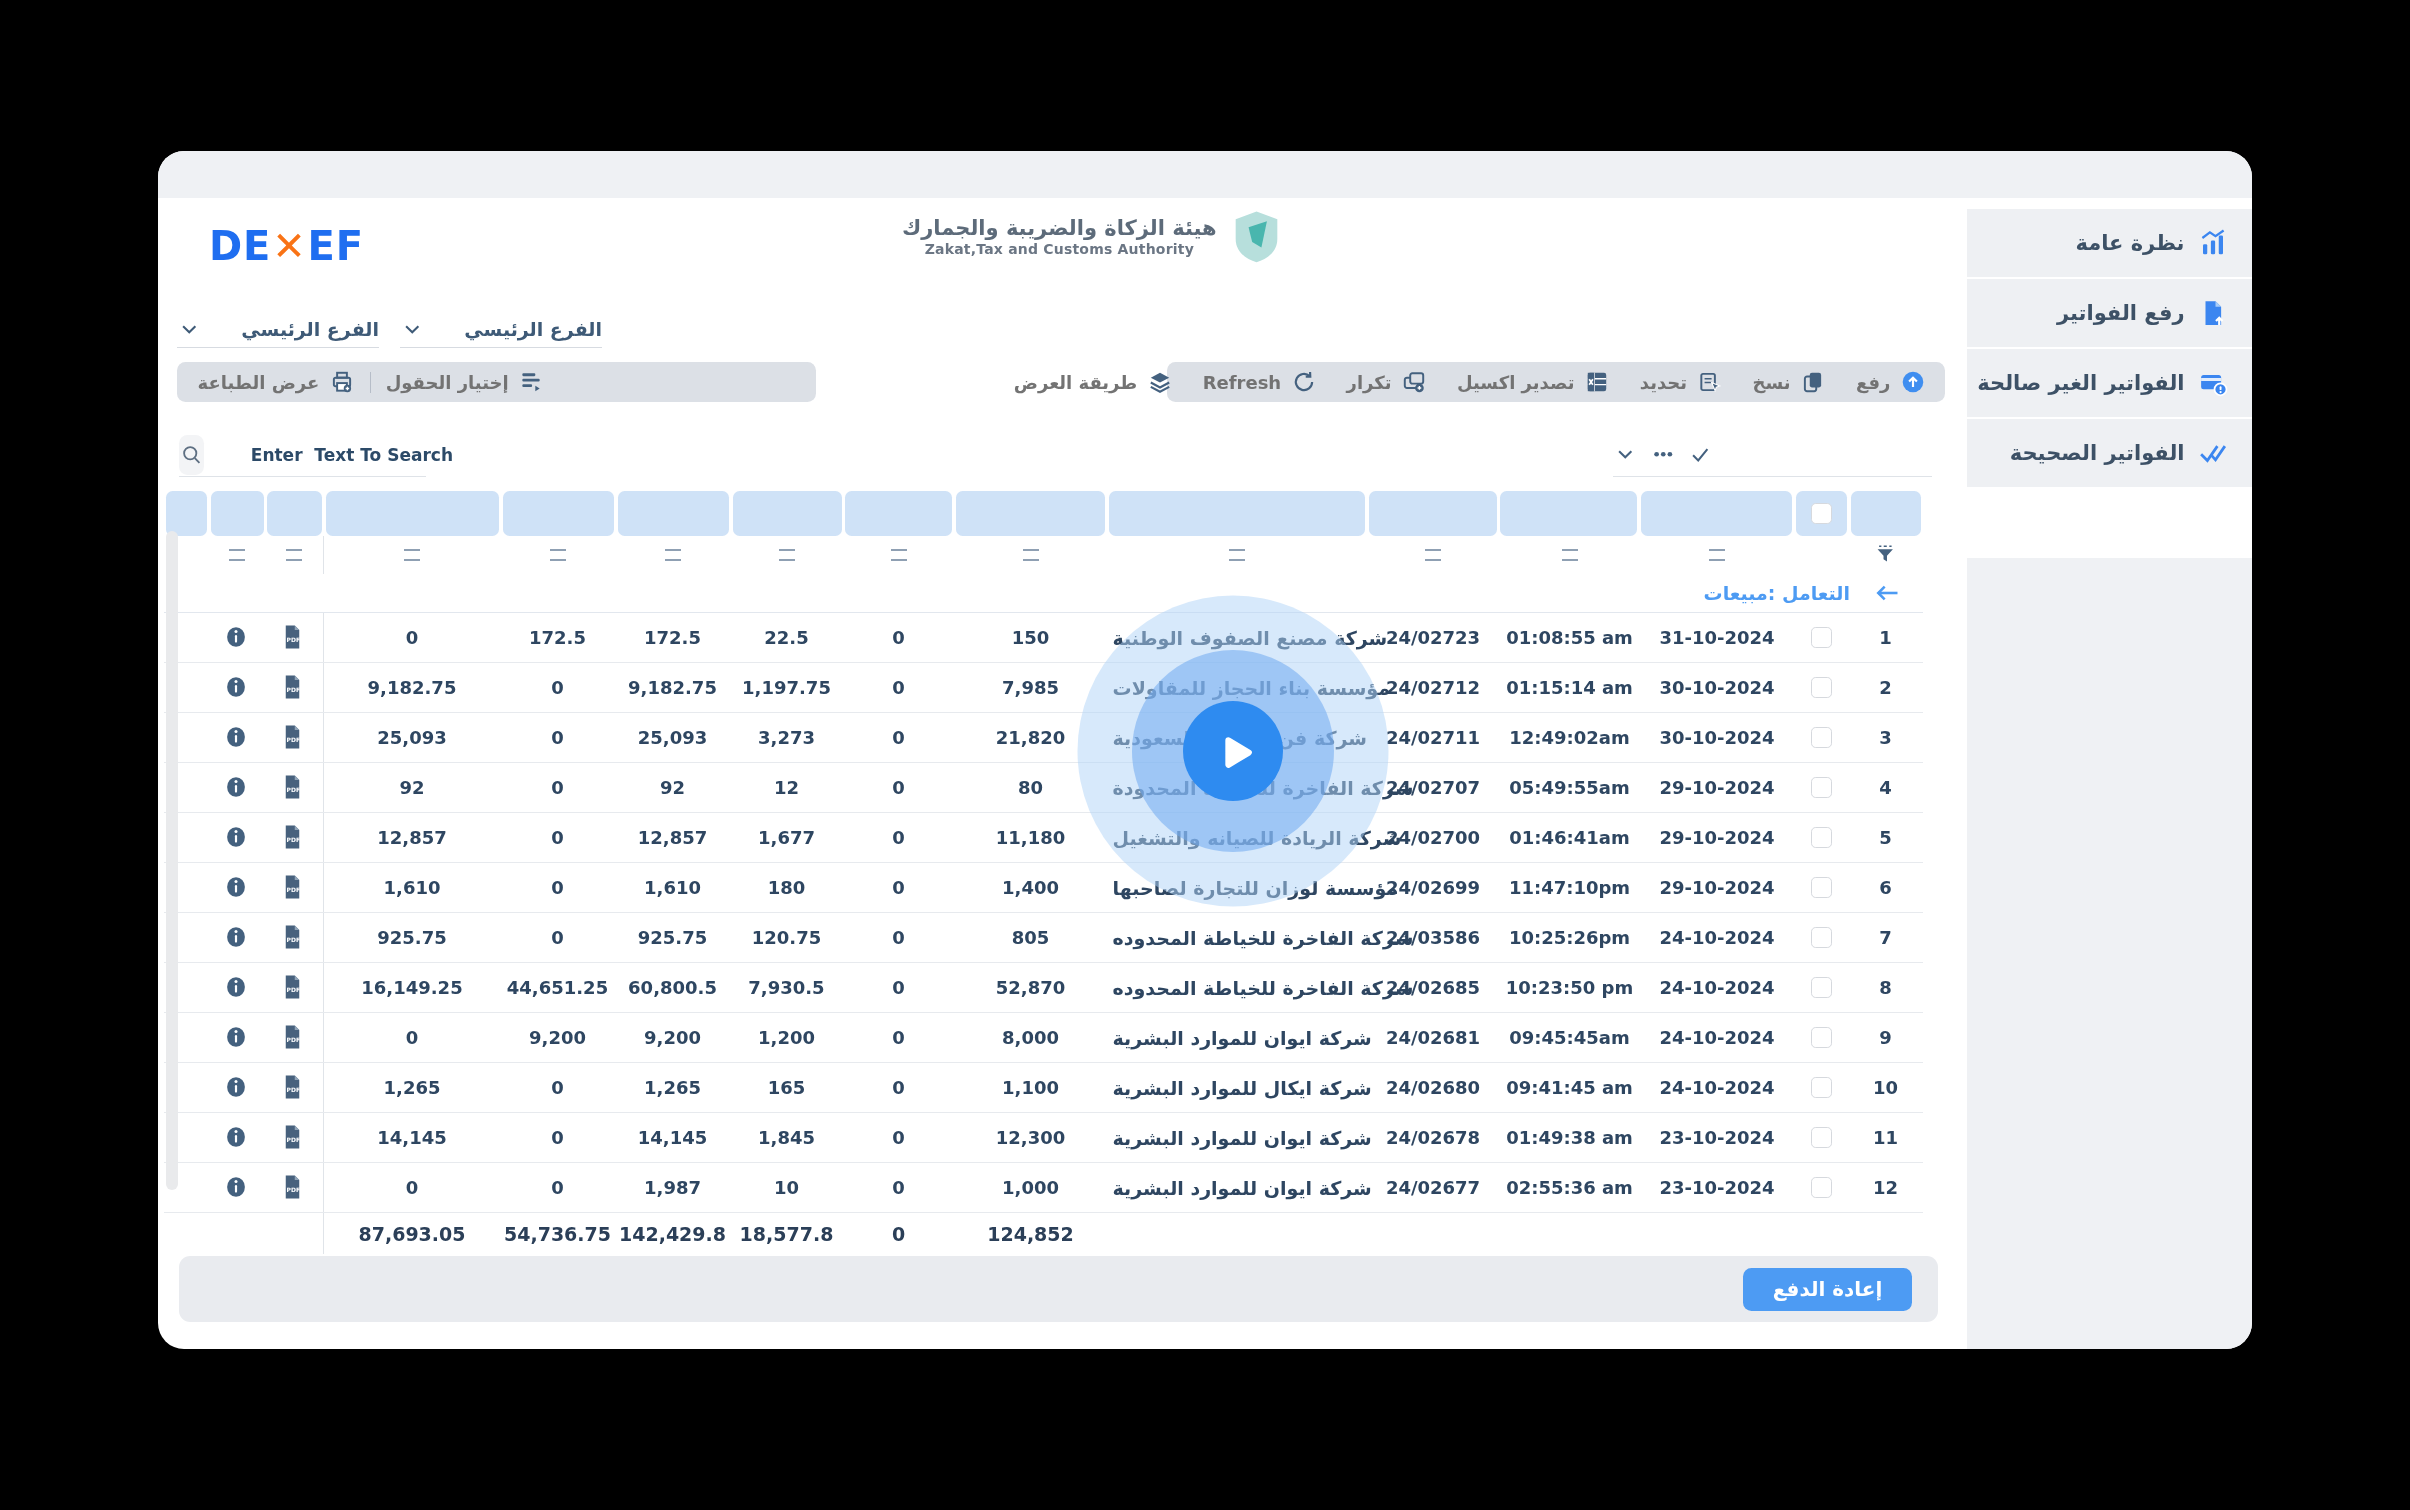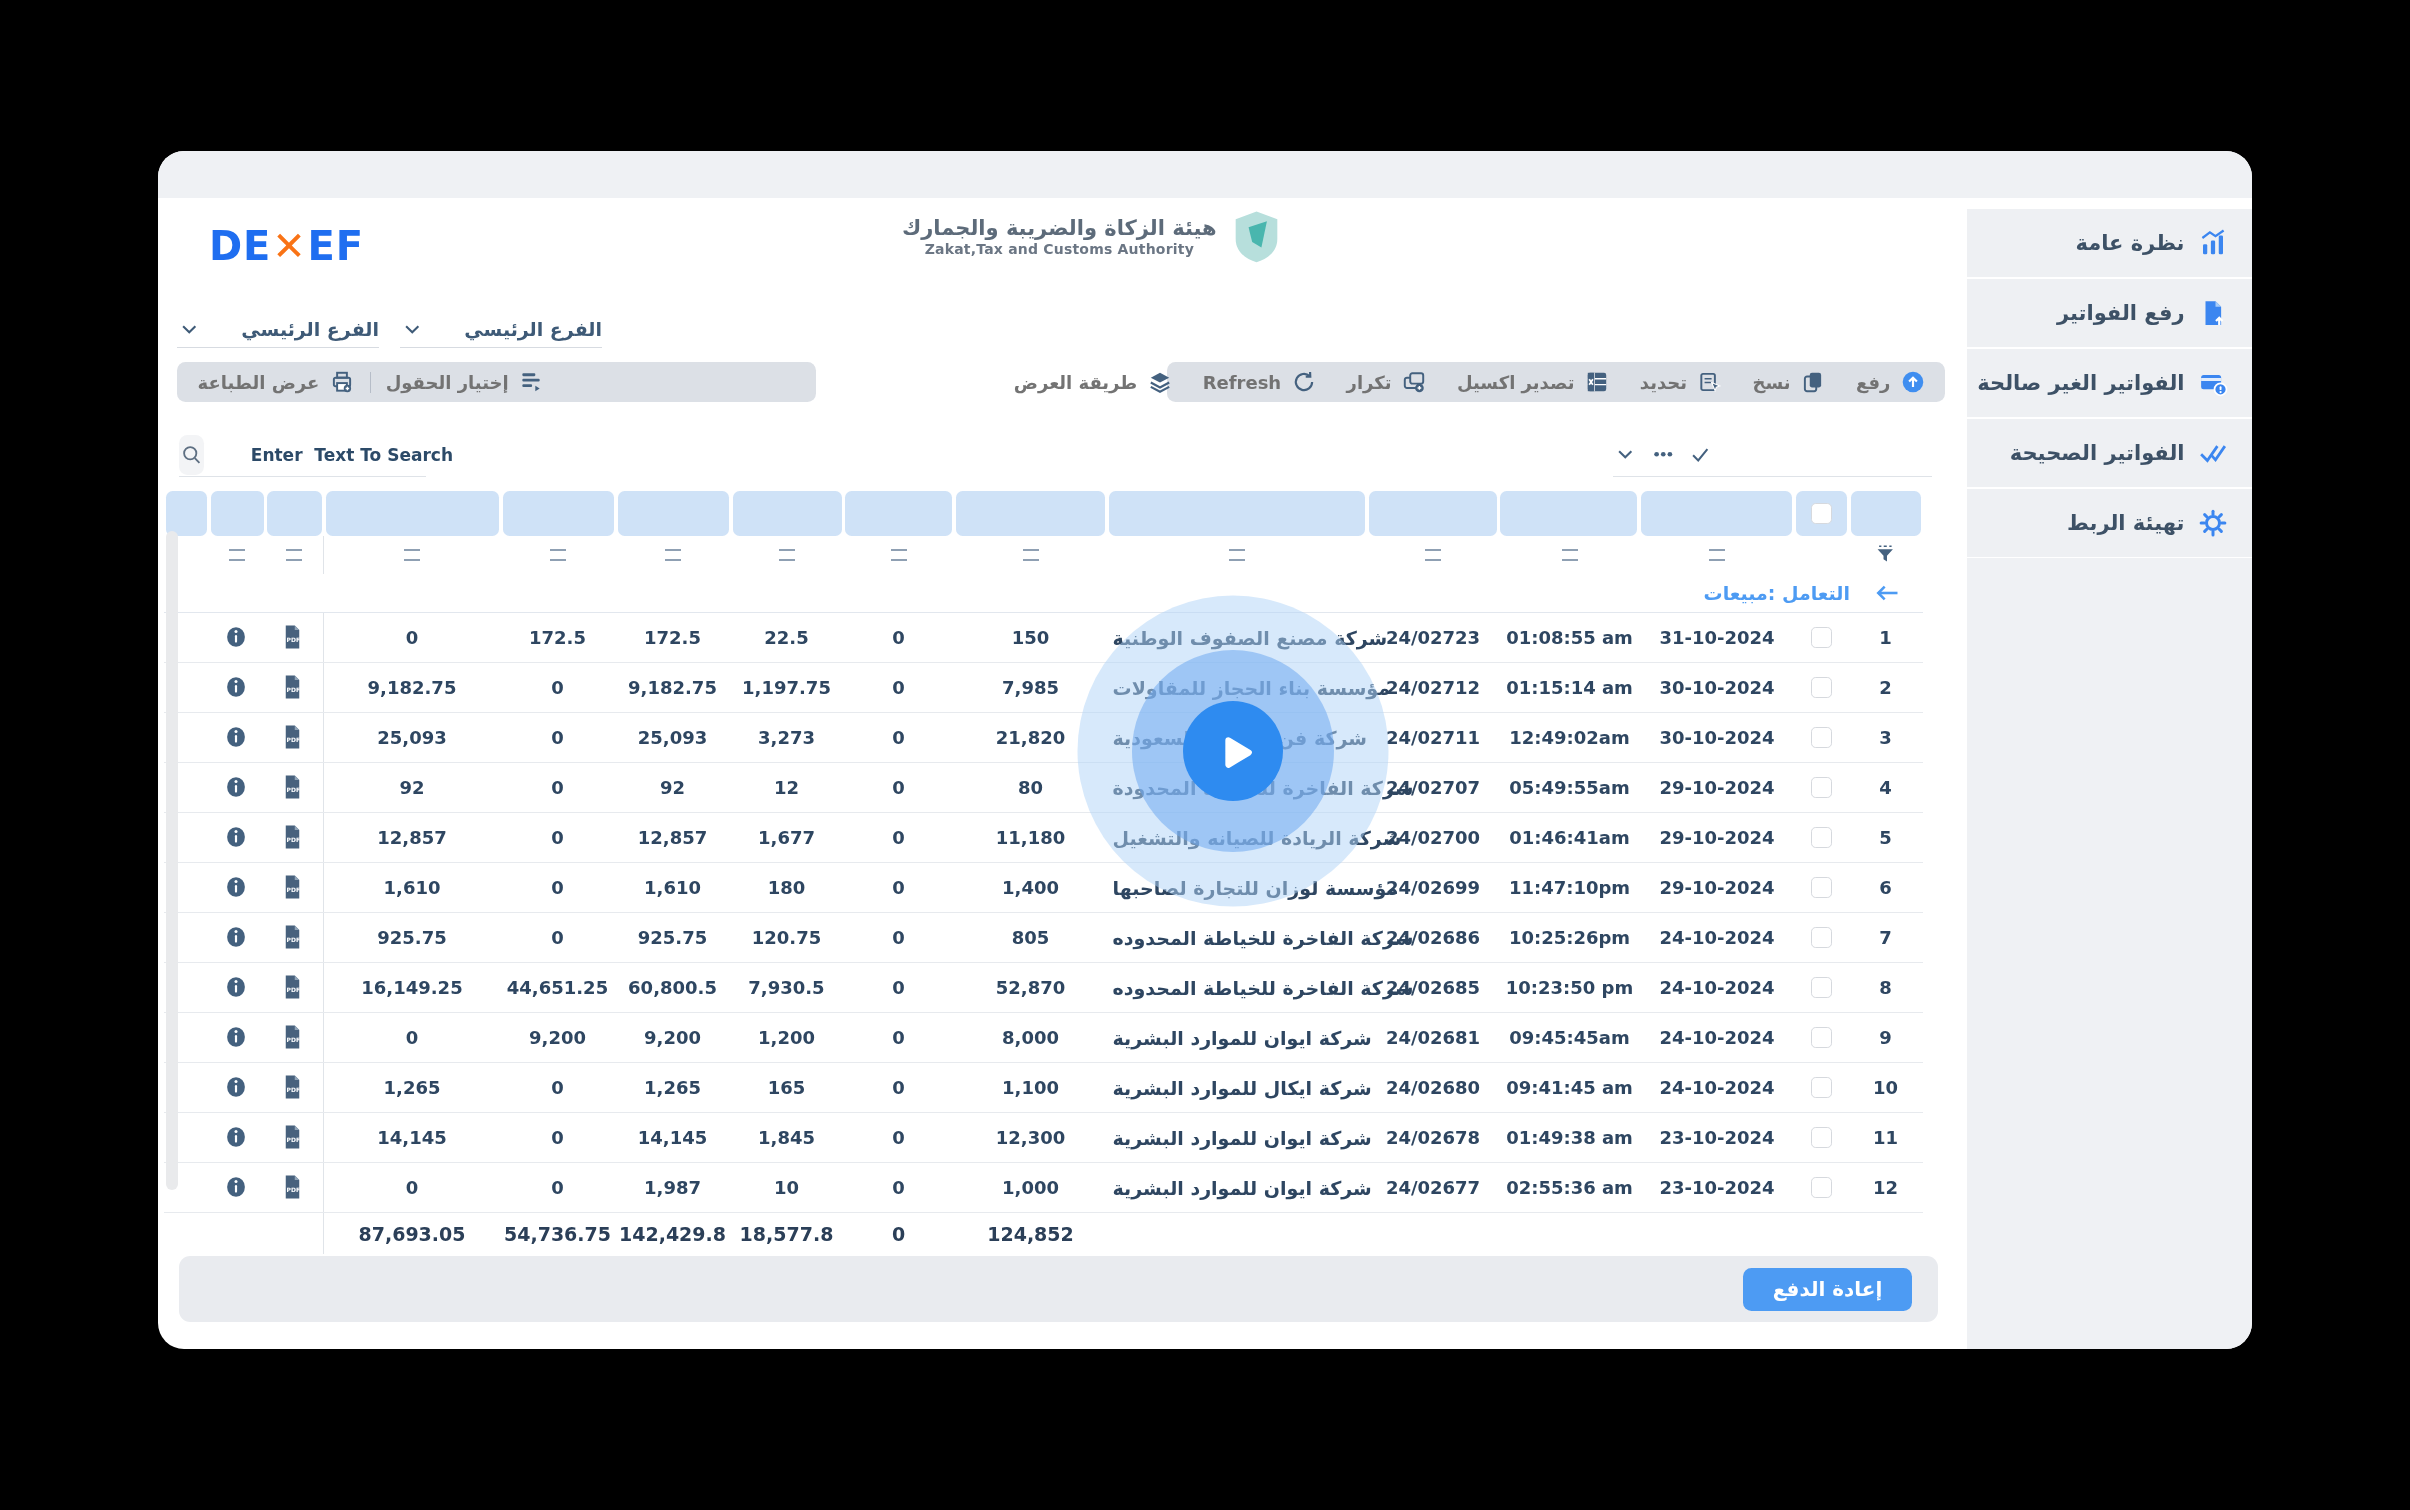"تهيئة الربط" div.side-item { html: <div> <span>تهيئة الربط</span> <span> <svg> <circle></circle> <g> <line></line> <line></line> <line></line> <line></line> <line></line> <line></line> <line></line> <line></line> </g> </svg> </span> </div> -> none }
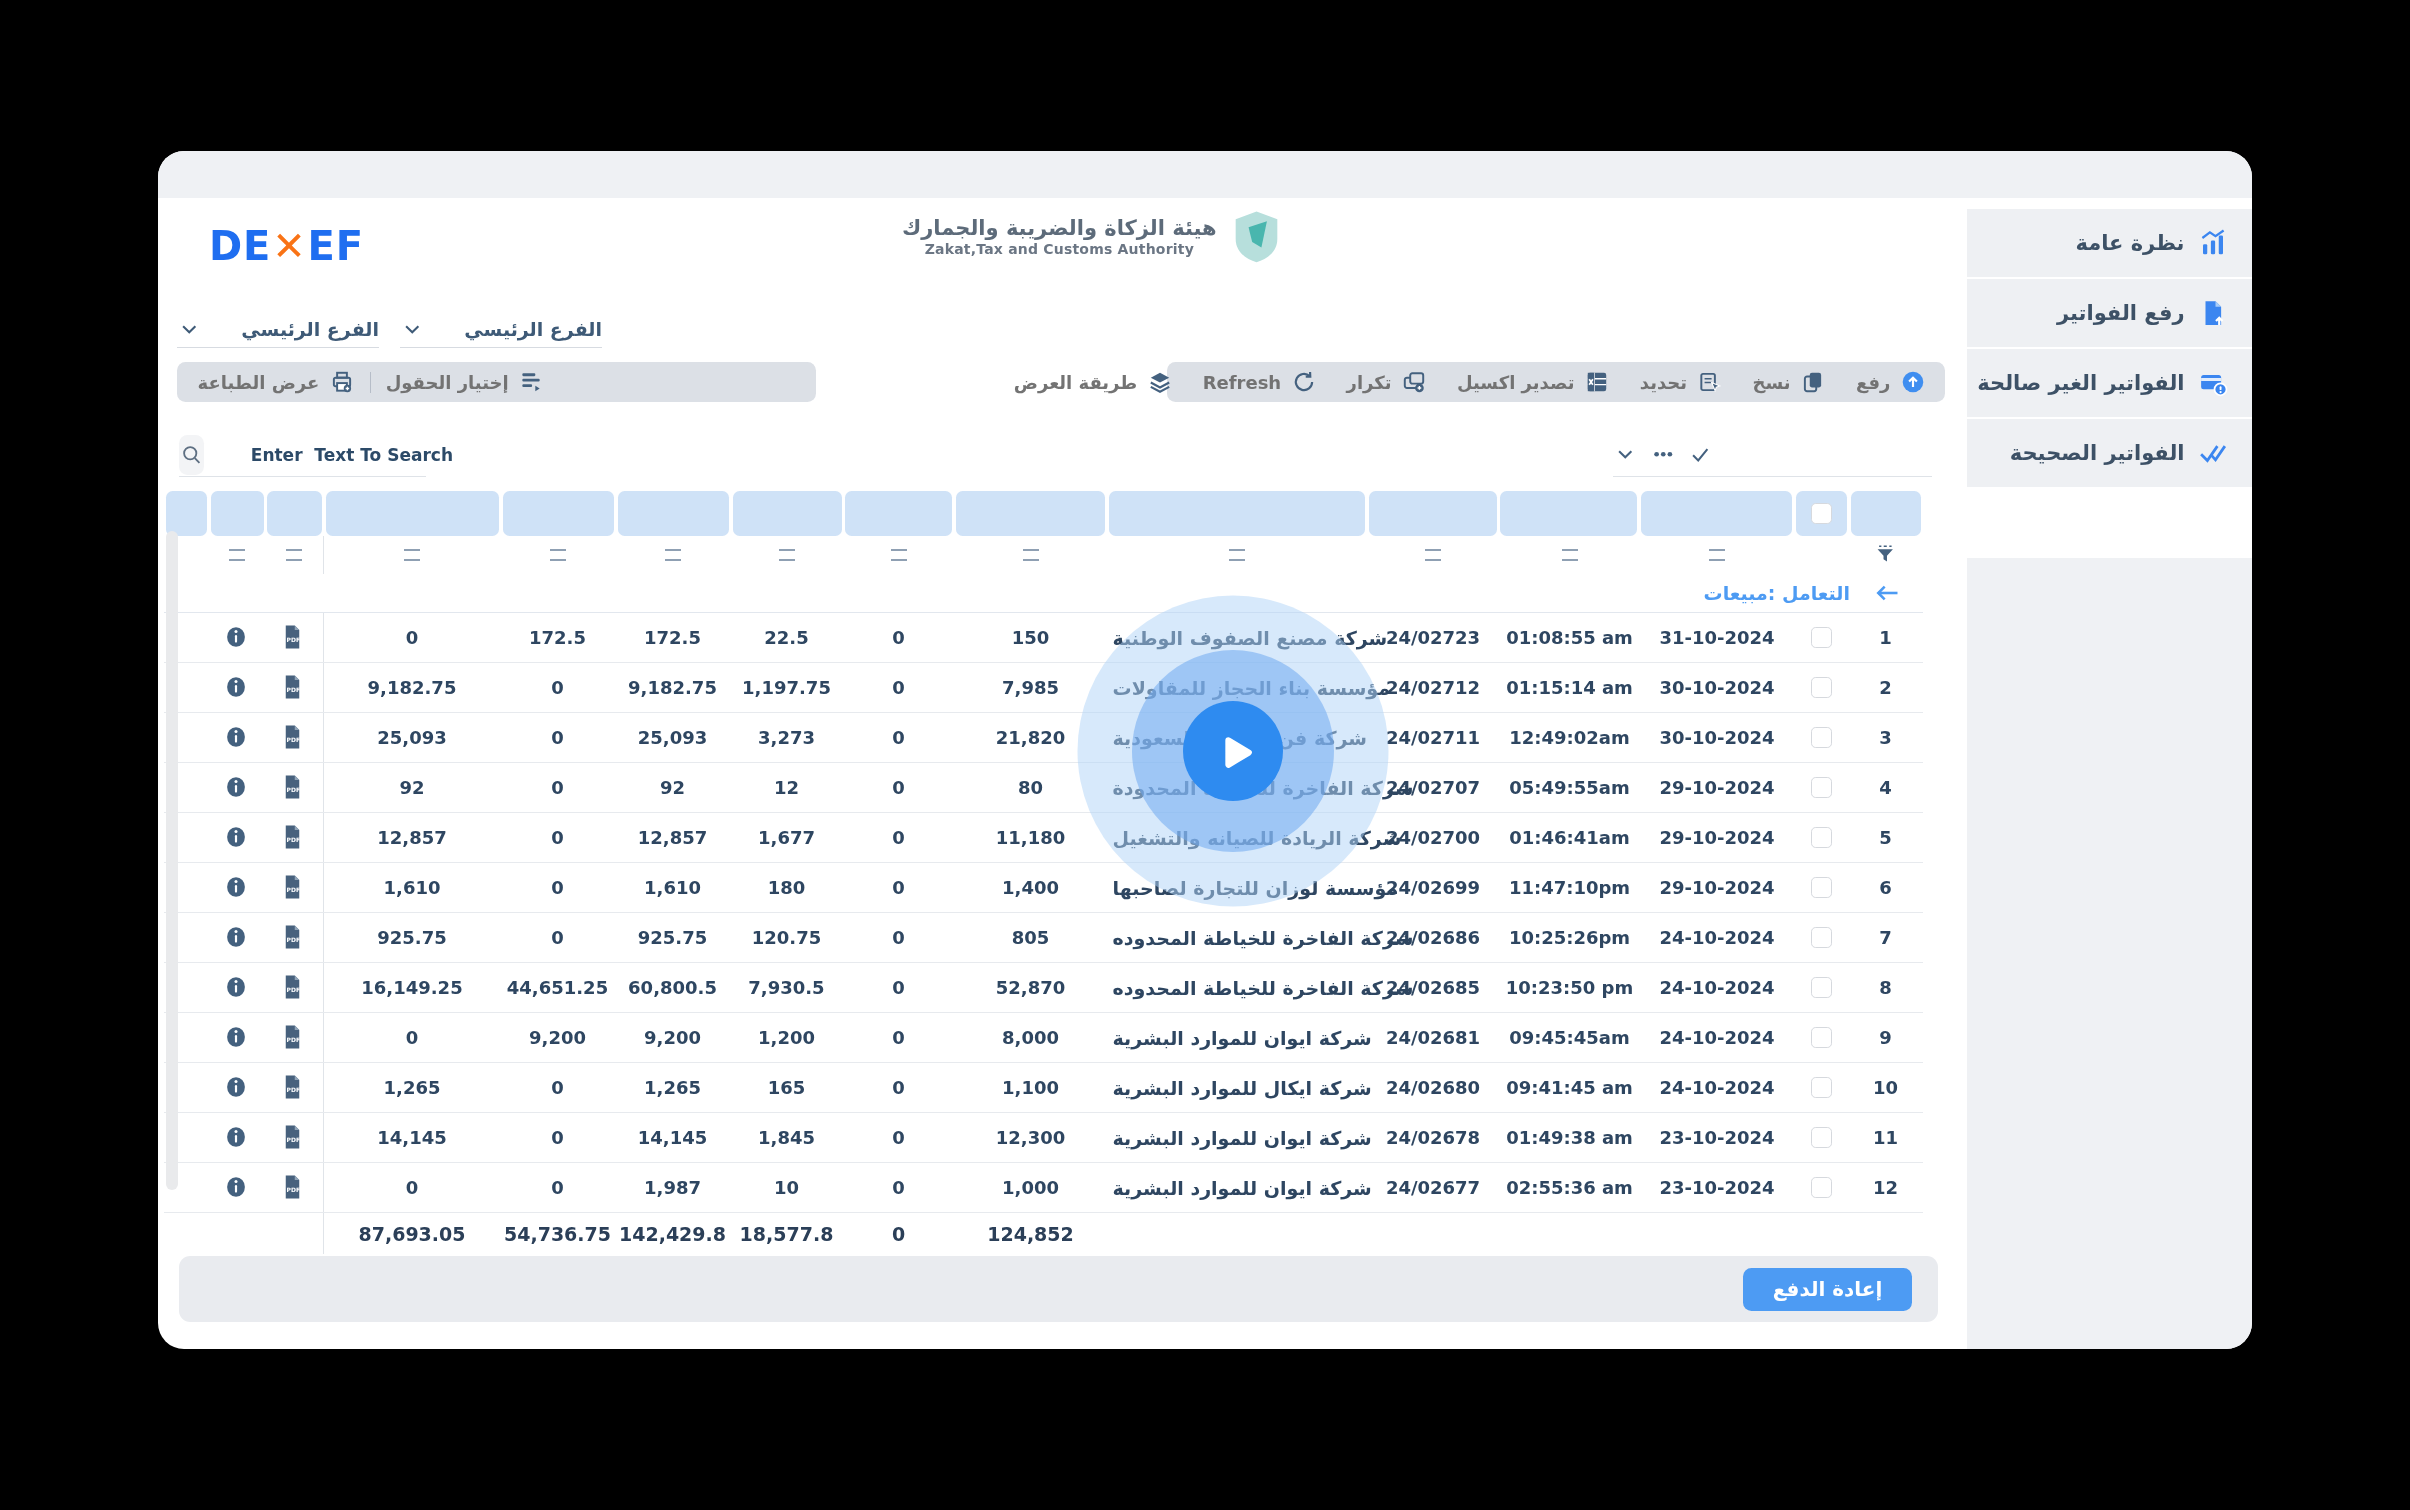"24/02686" div.tcell { text: 24/02686 -> 24/03586 }
